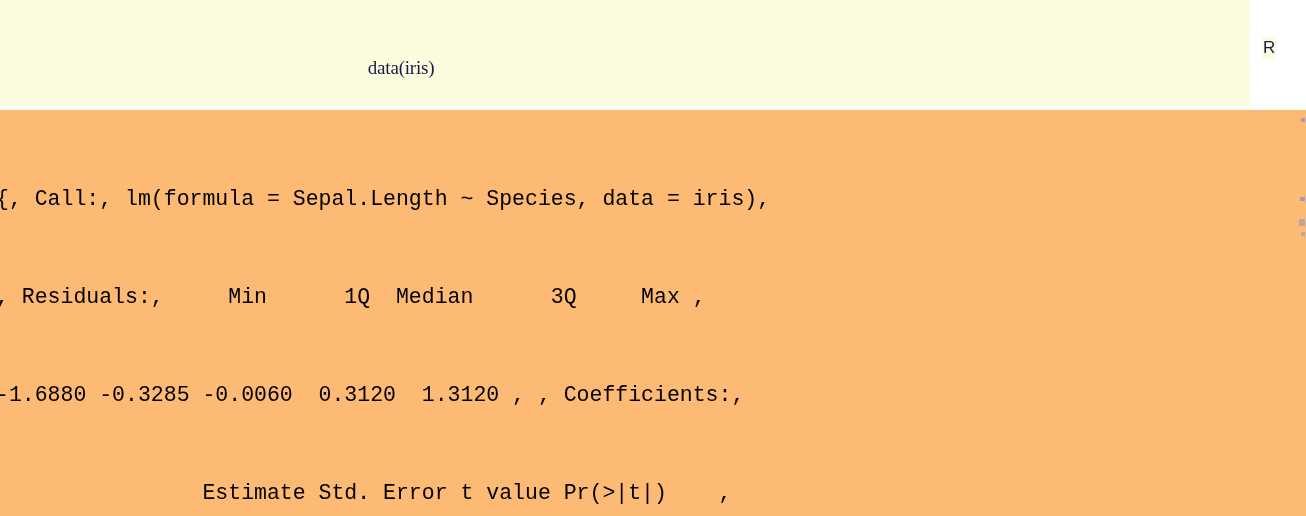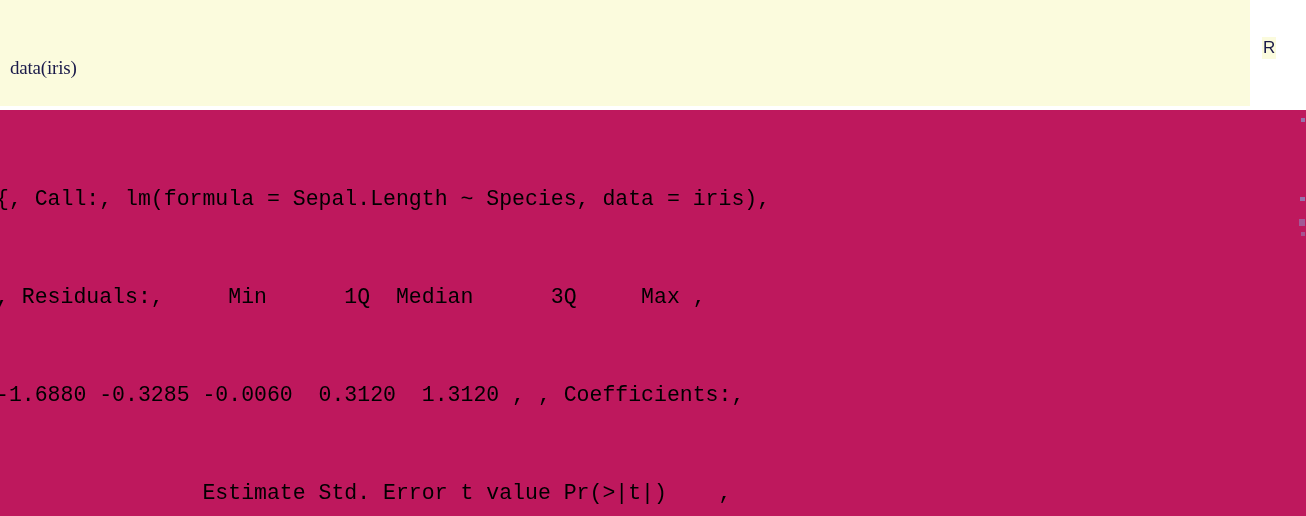"data(iris)" #code-block { text-align: none -> right }
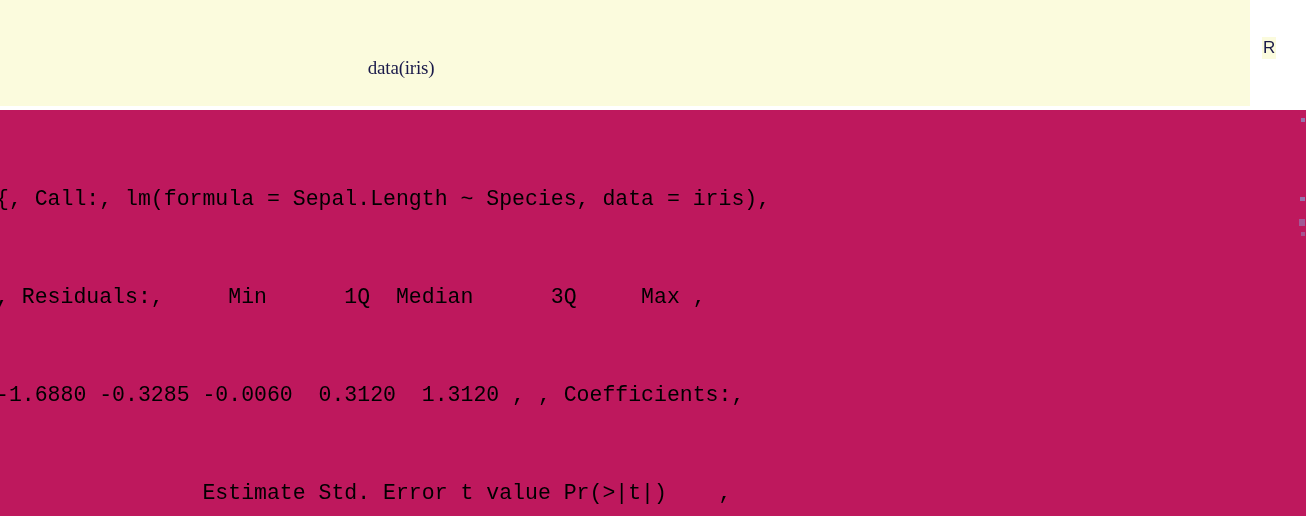"{, Call:, lm(formula = Sepal.Length" #output-block { background: #be185d -> #fdba74 }
